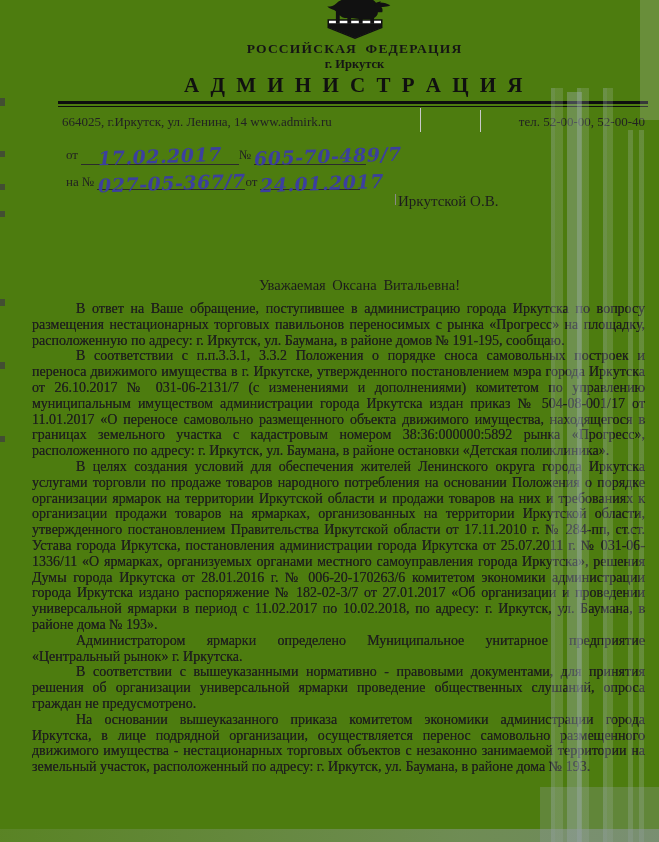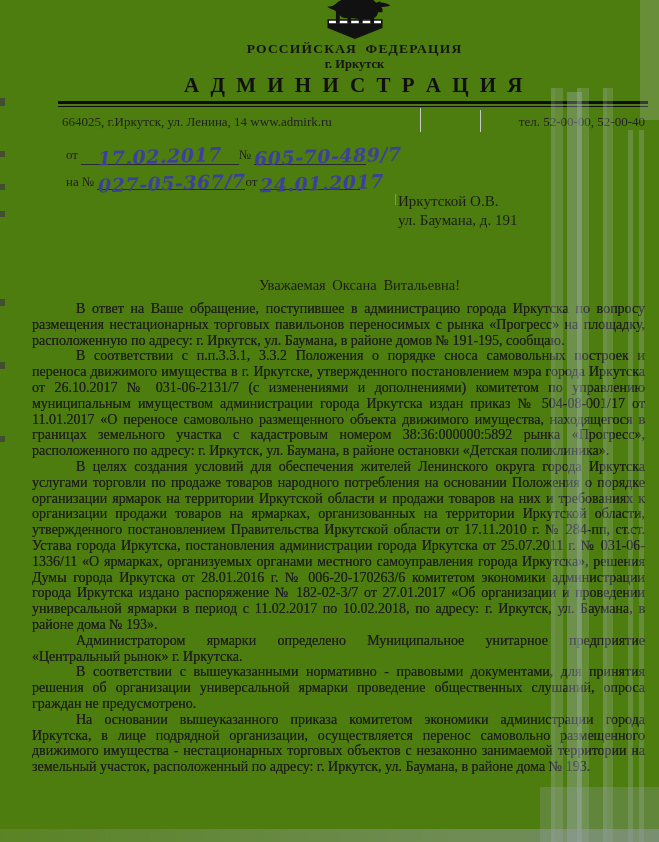"ул. Баумана, д. 191" div { html: <div>ул. Баумана, д. 191</div> -> none }
